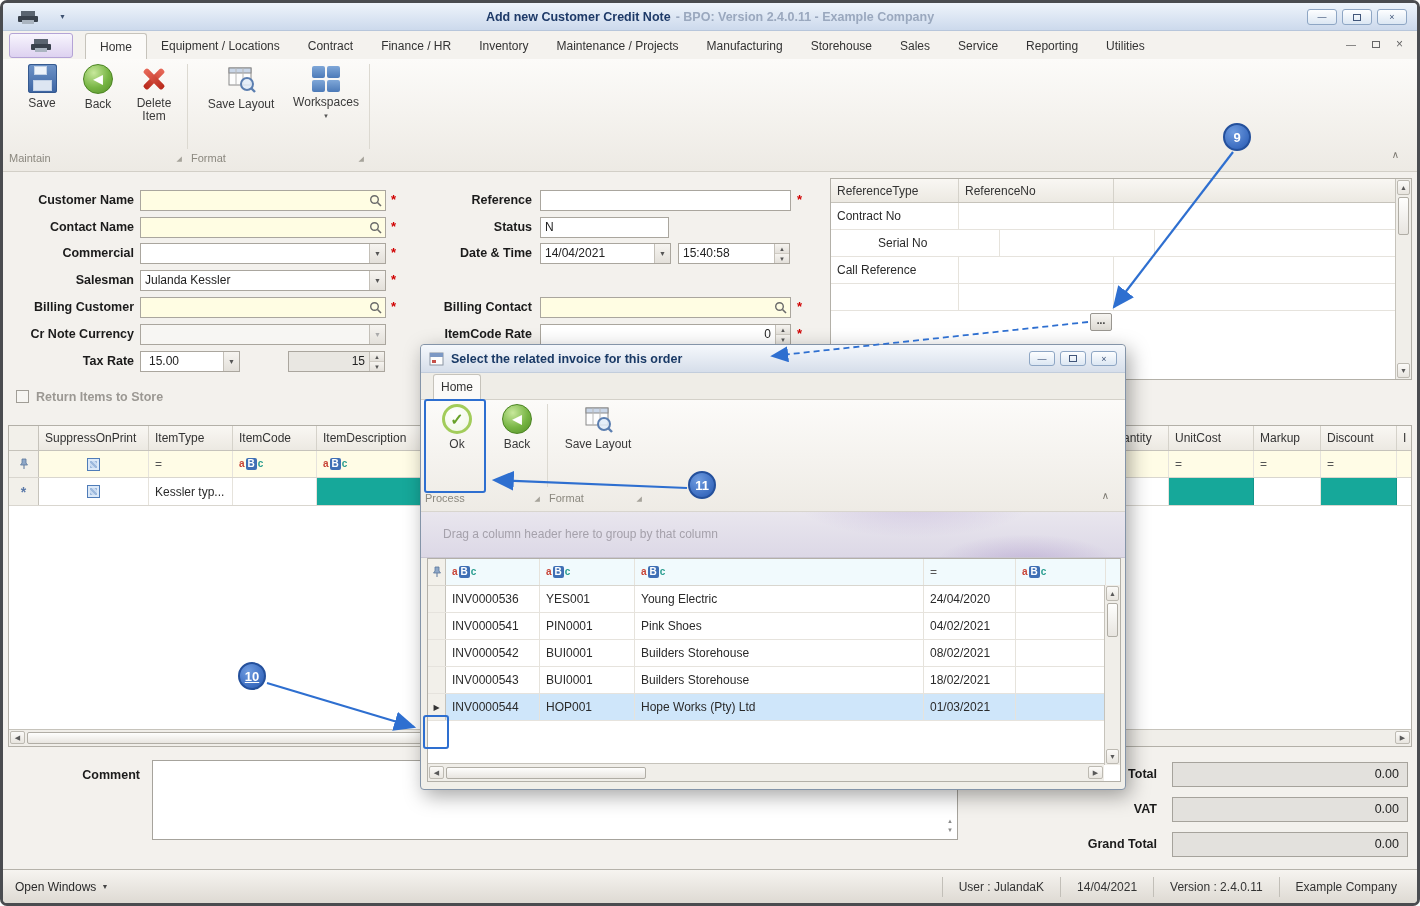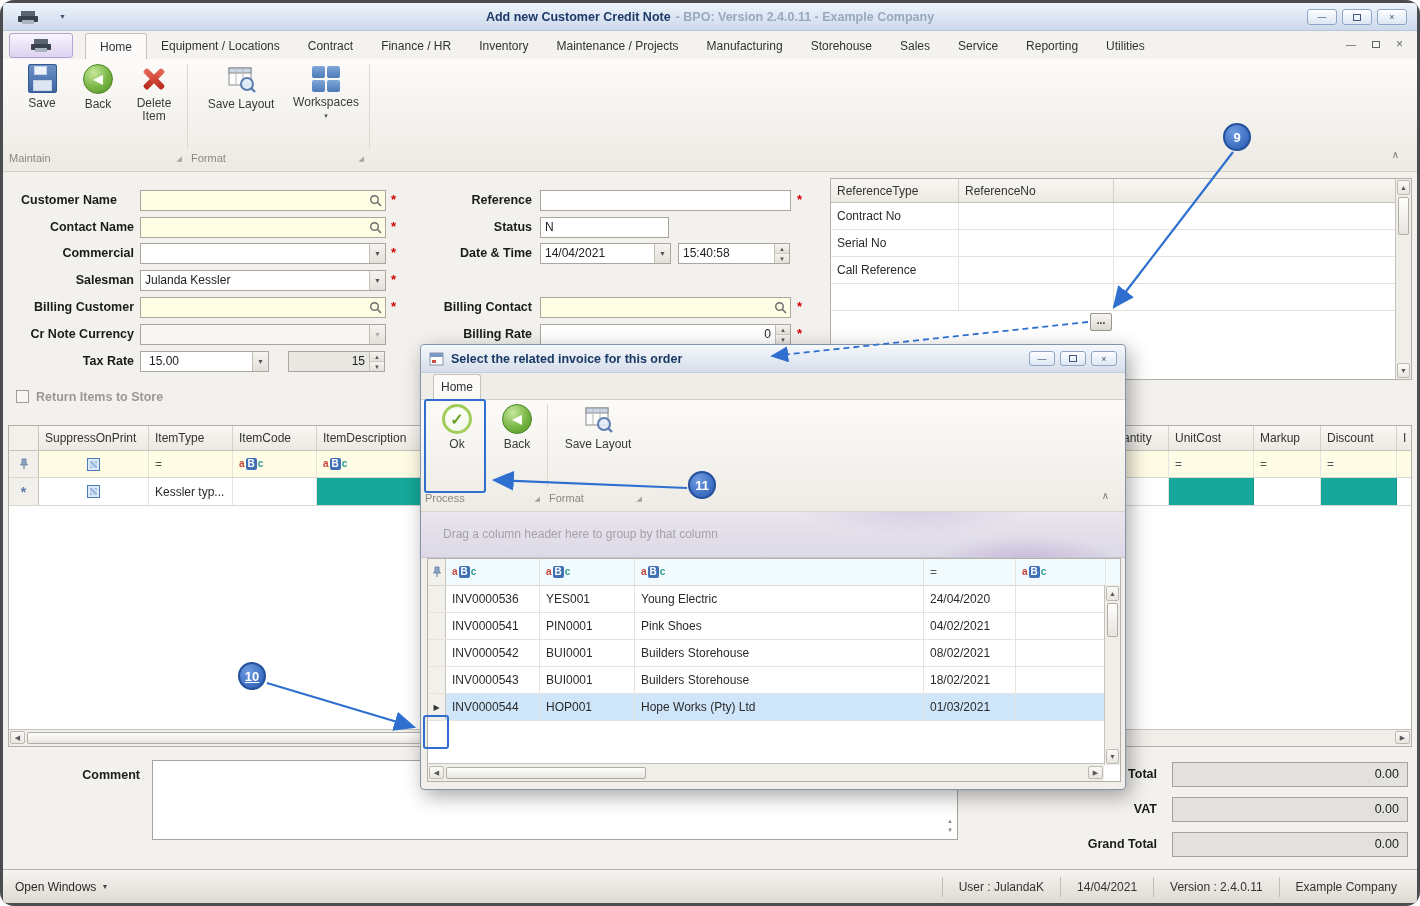"Add new Customer Credit Note" #win { border-radius: 14px -> 7px }
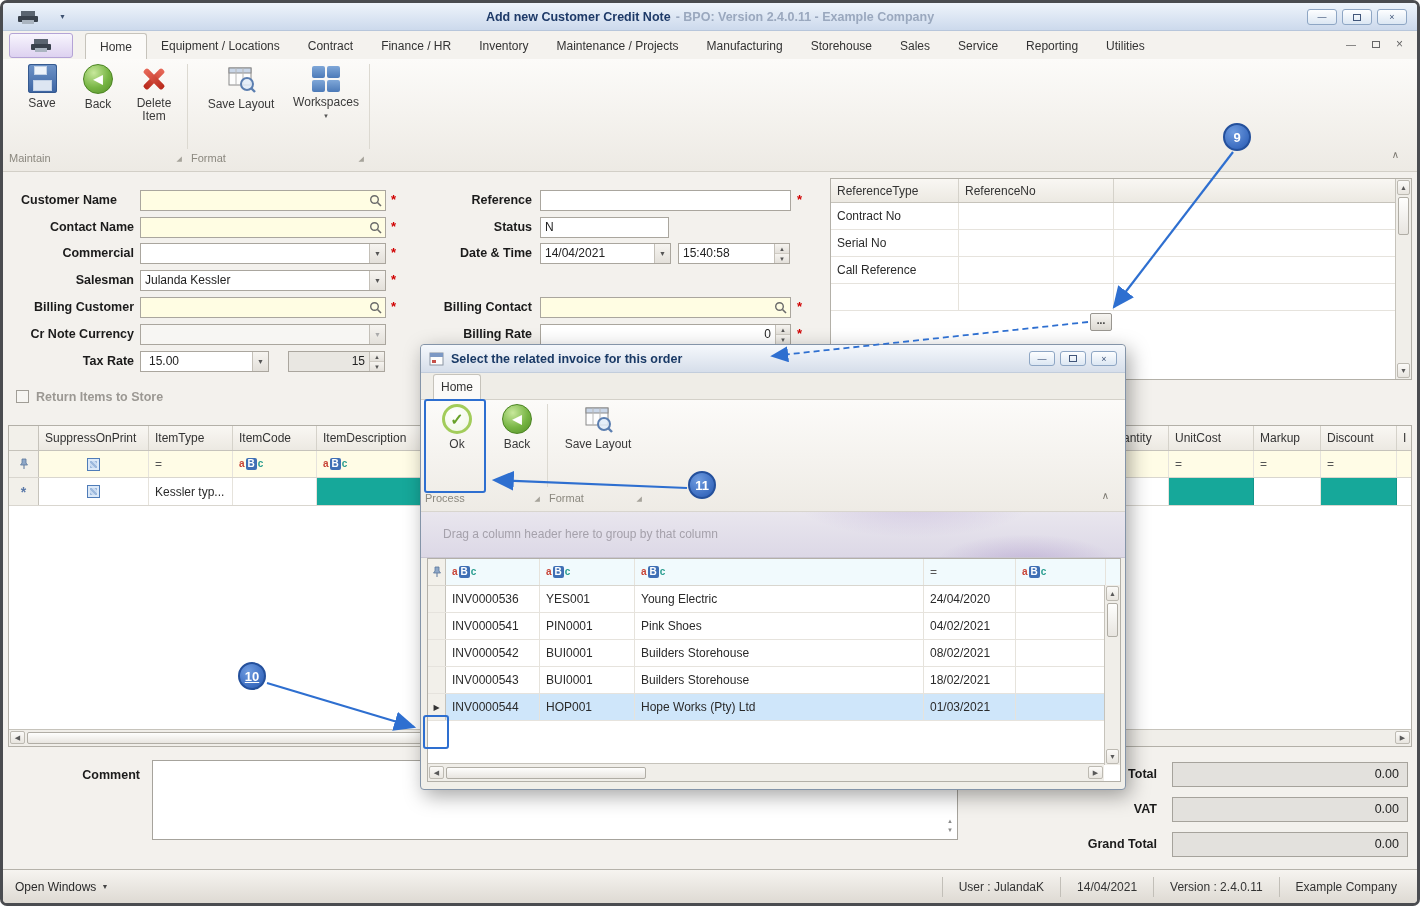"Customer Name" div.lbl { text-align: center -> none }
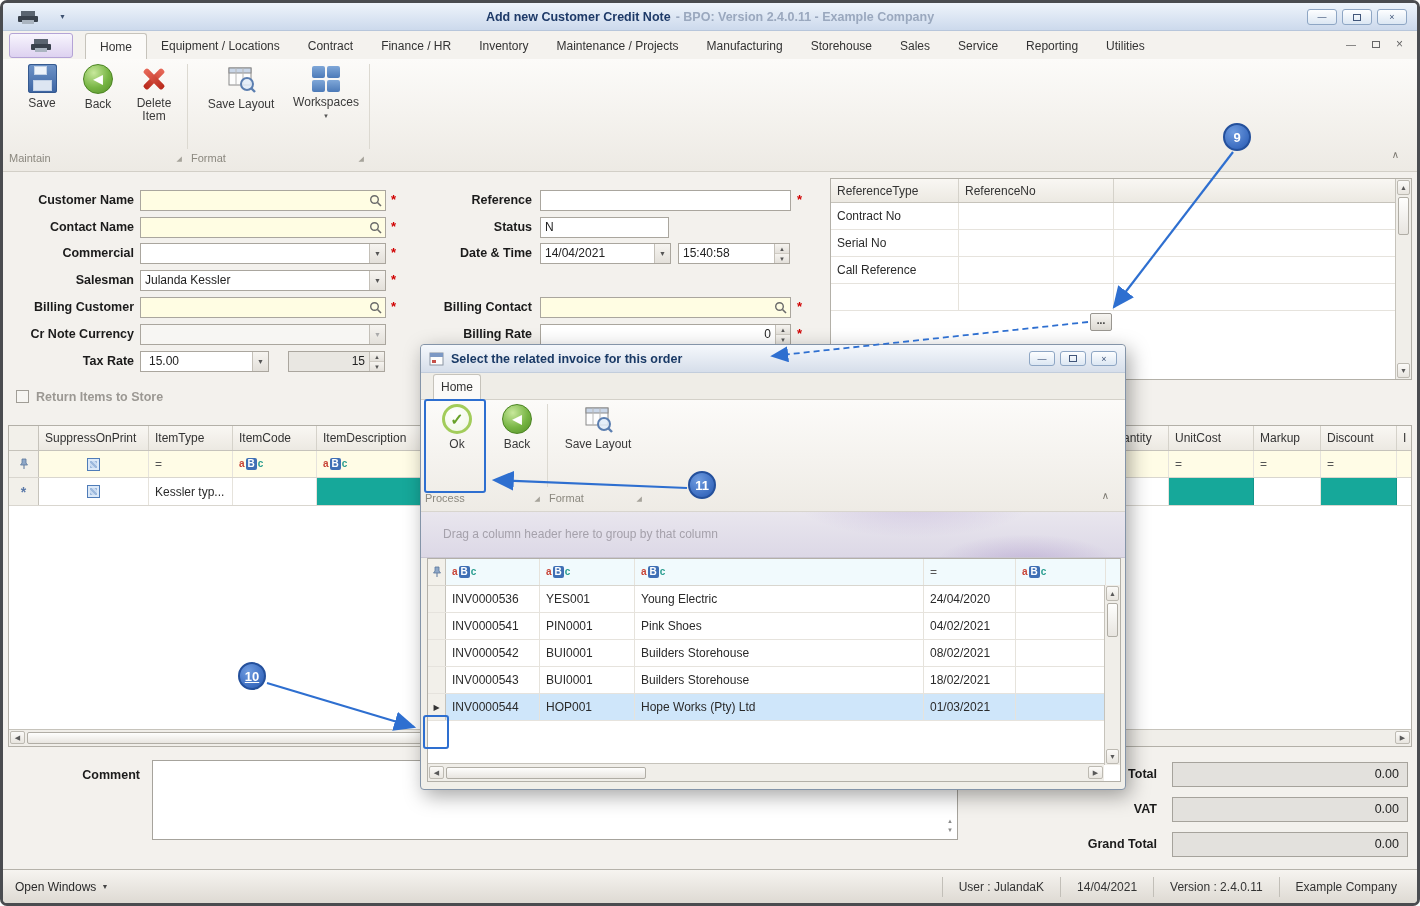"Serial No" div.grow { padding-left: none -> 41px }
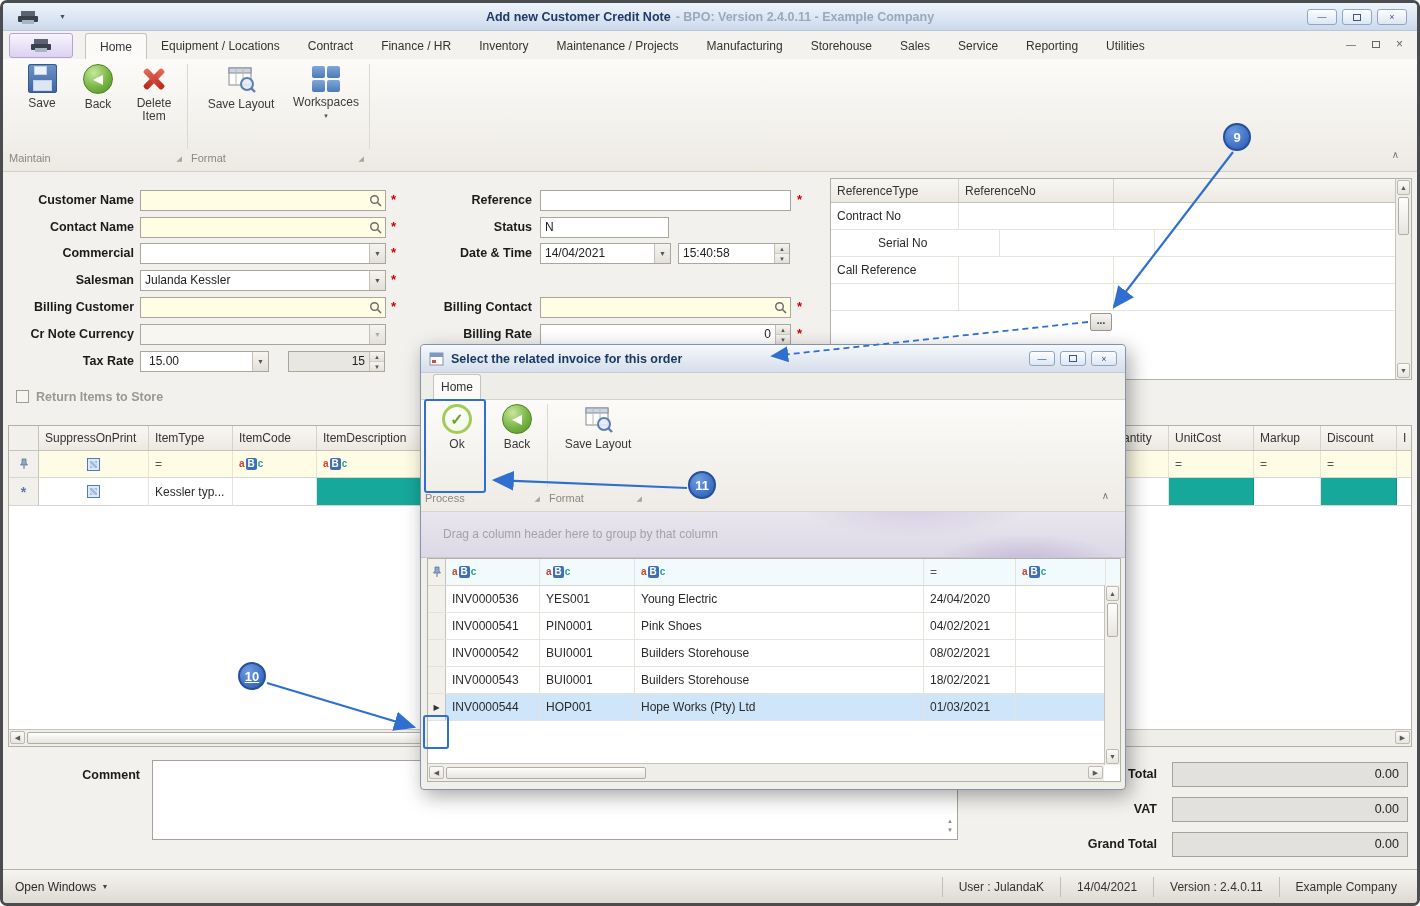"Billing Rate" div.lbl { text: Billing -> ItemCode }
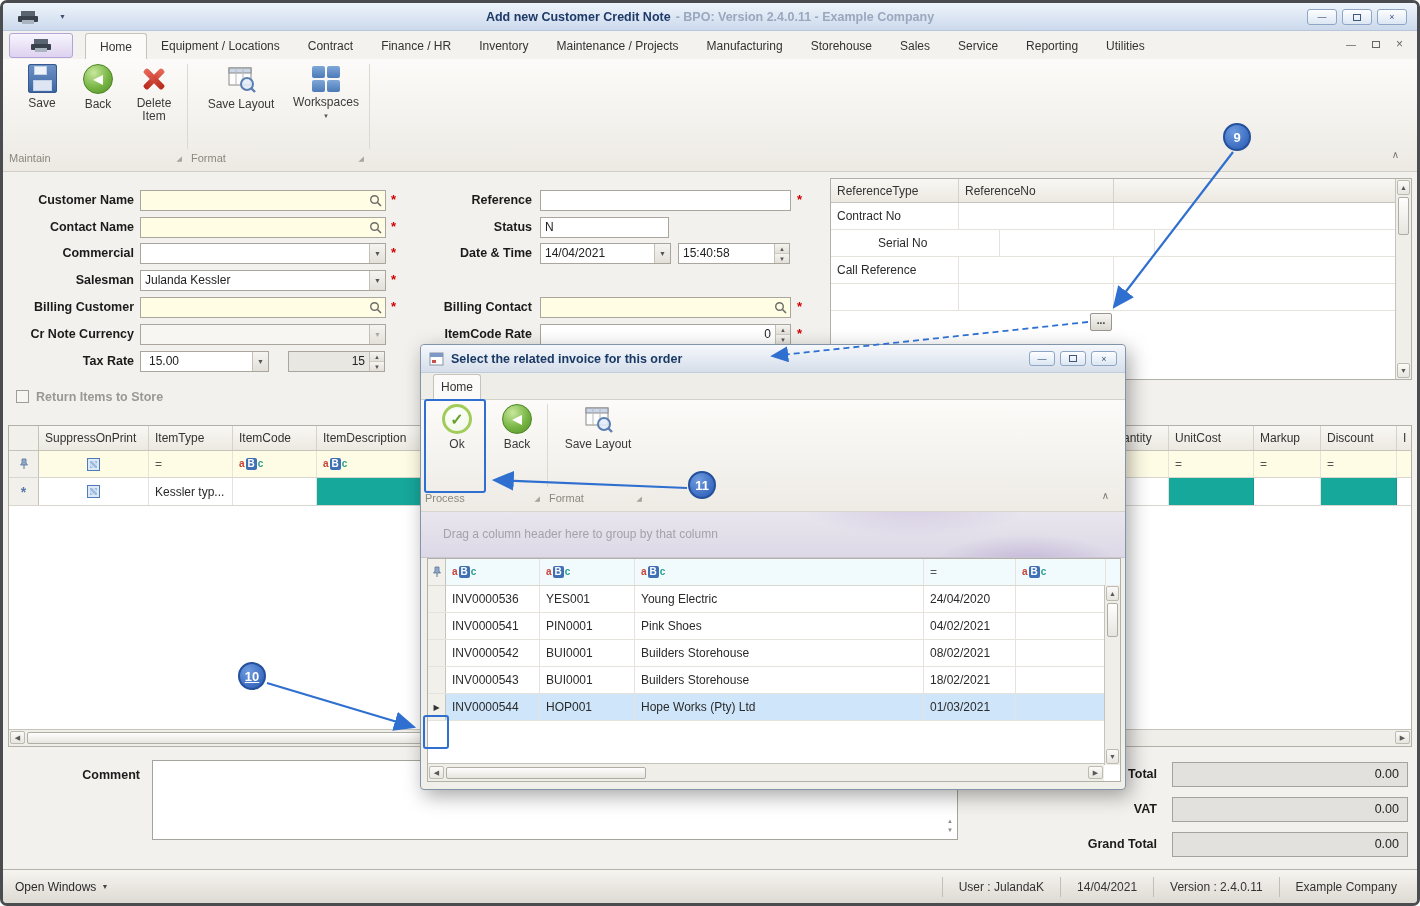"15.00" div.fld { width: 129px -> 100px }
